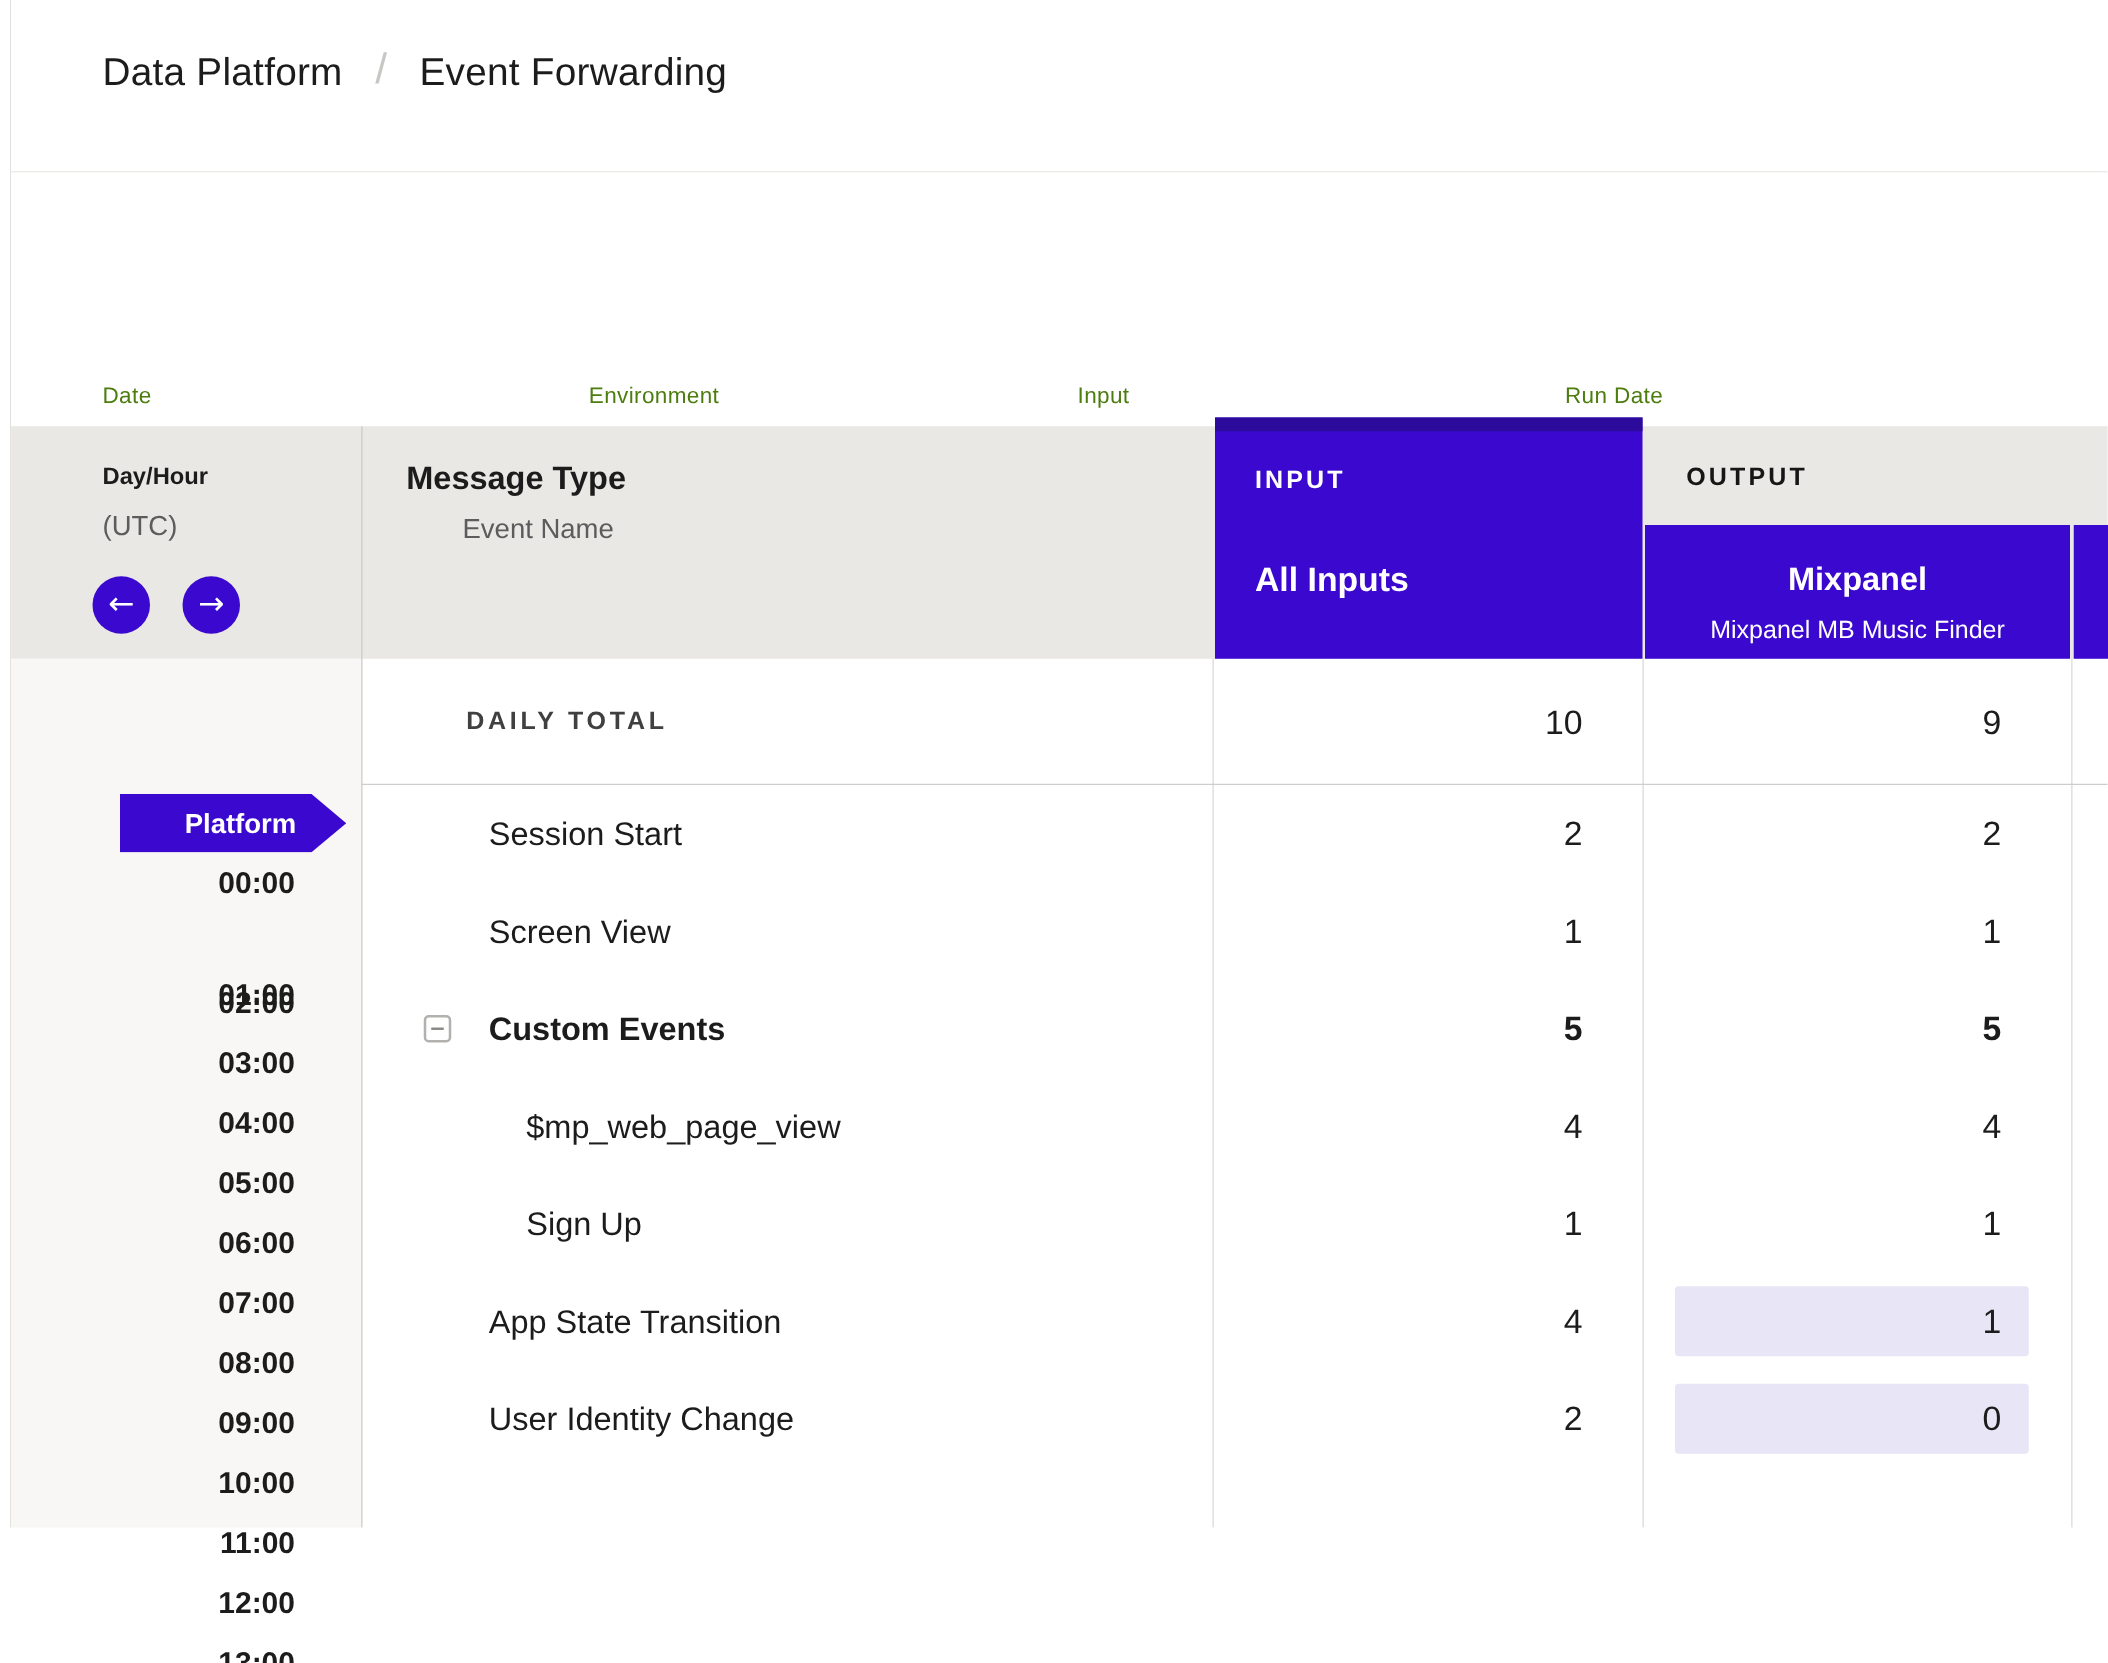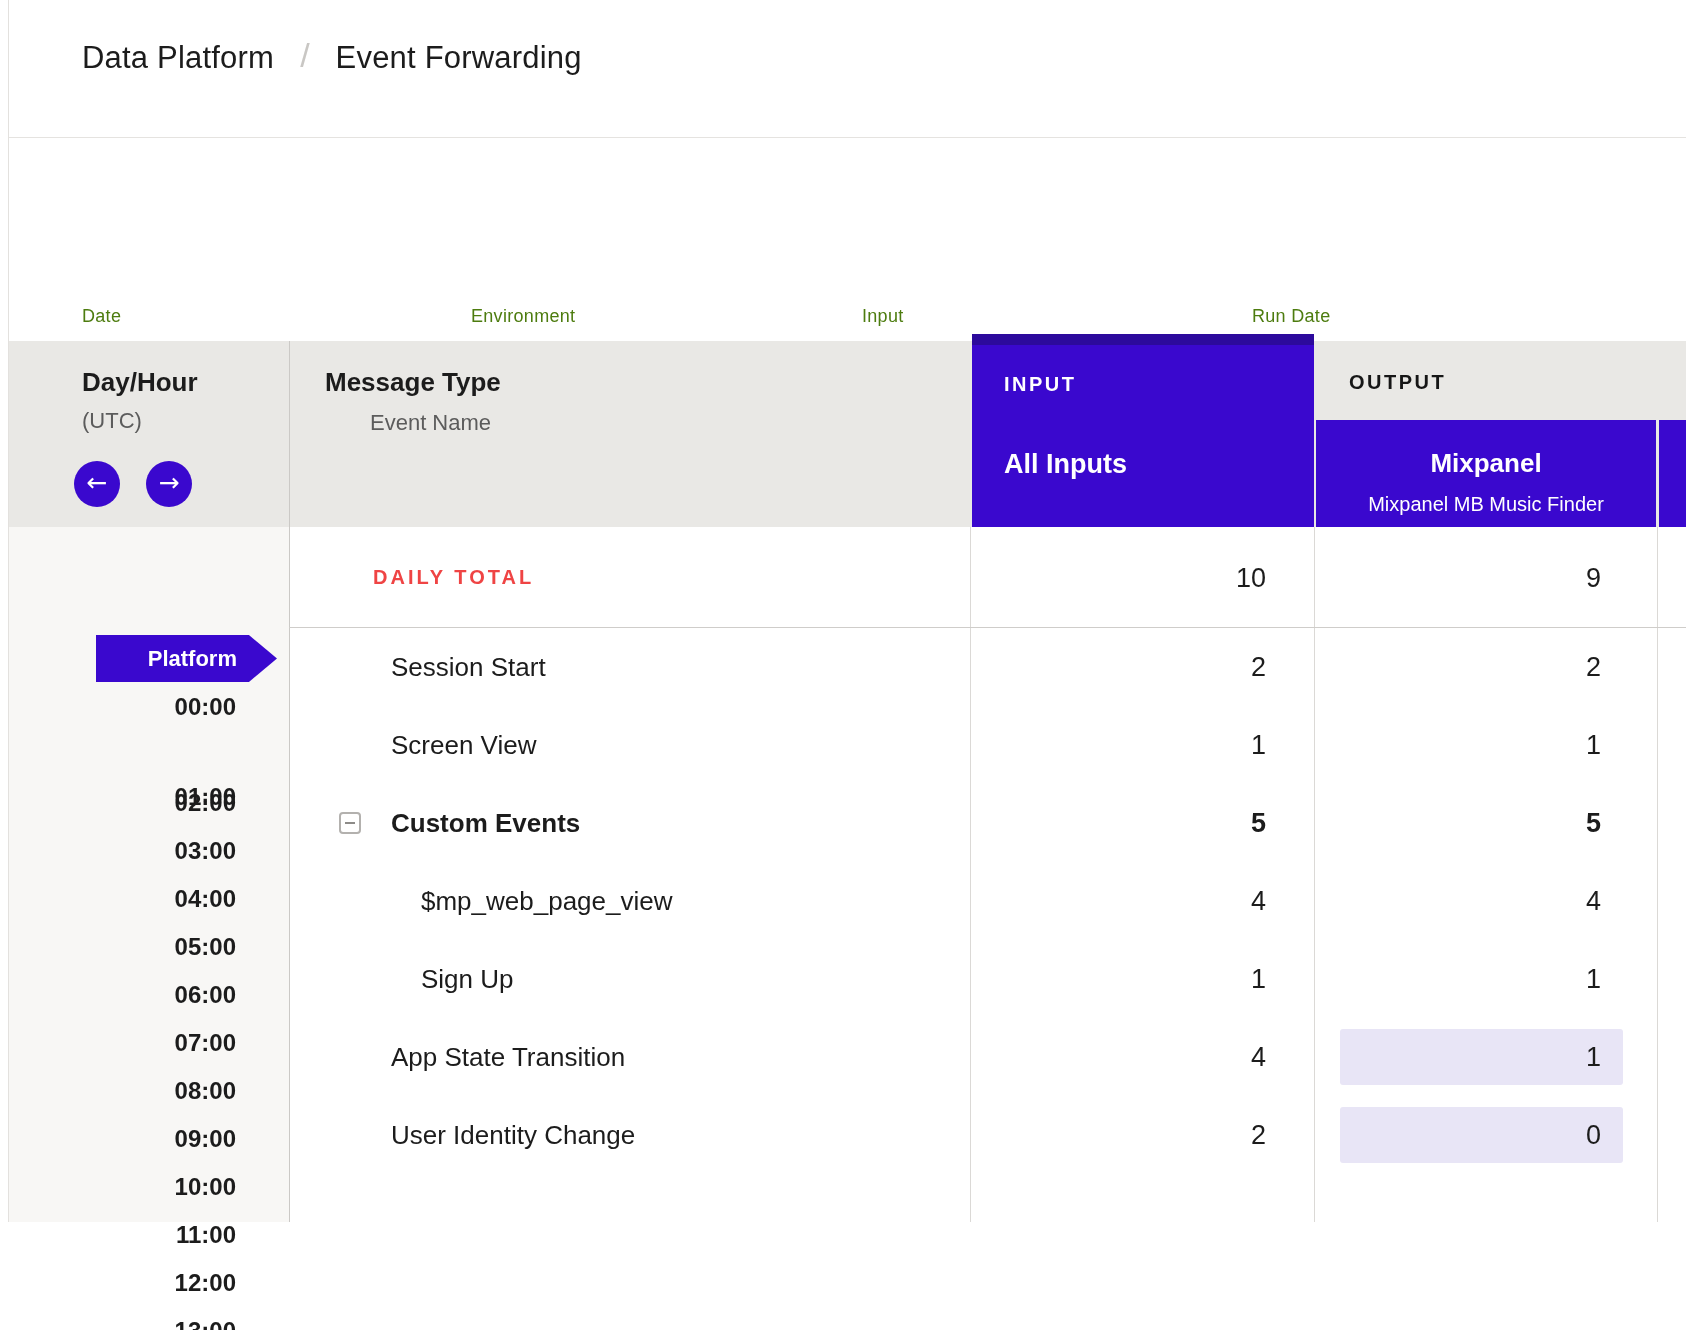"Day/Hour" .dayhour-title { font-size: 26px -> 19px }
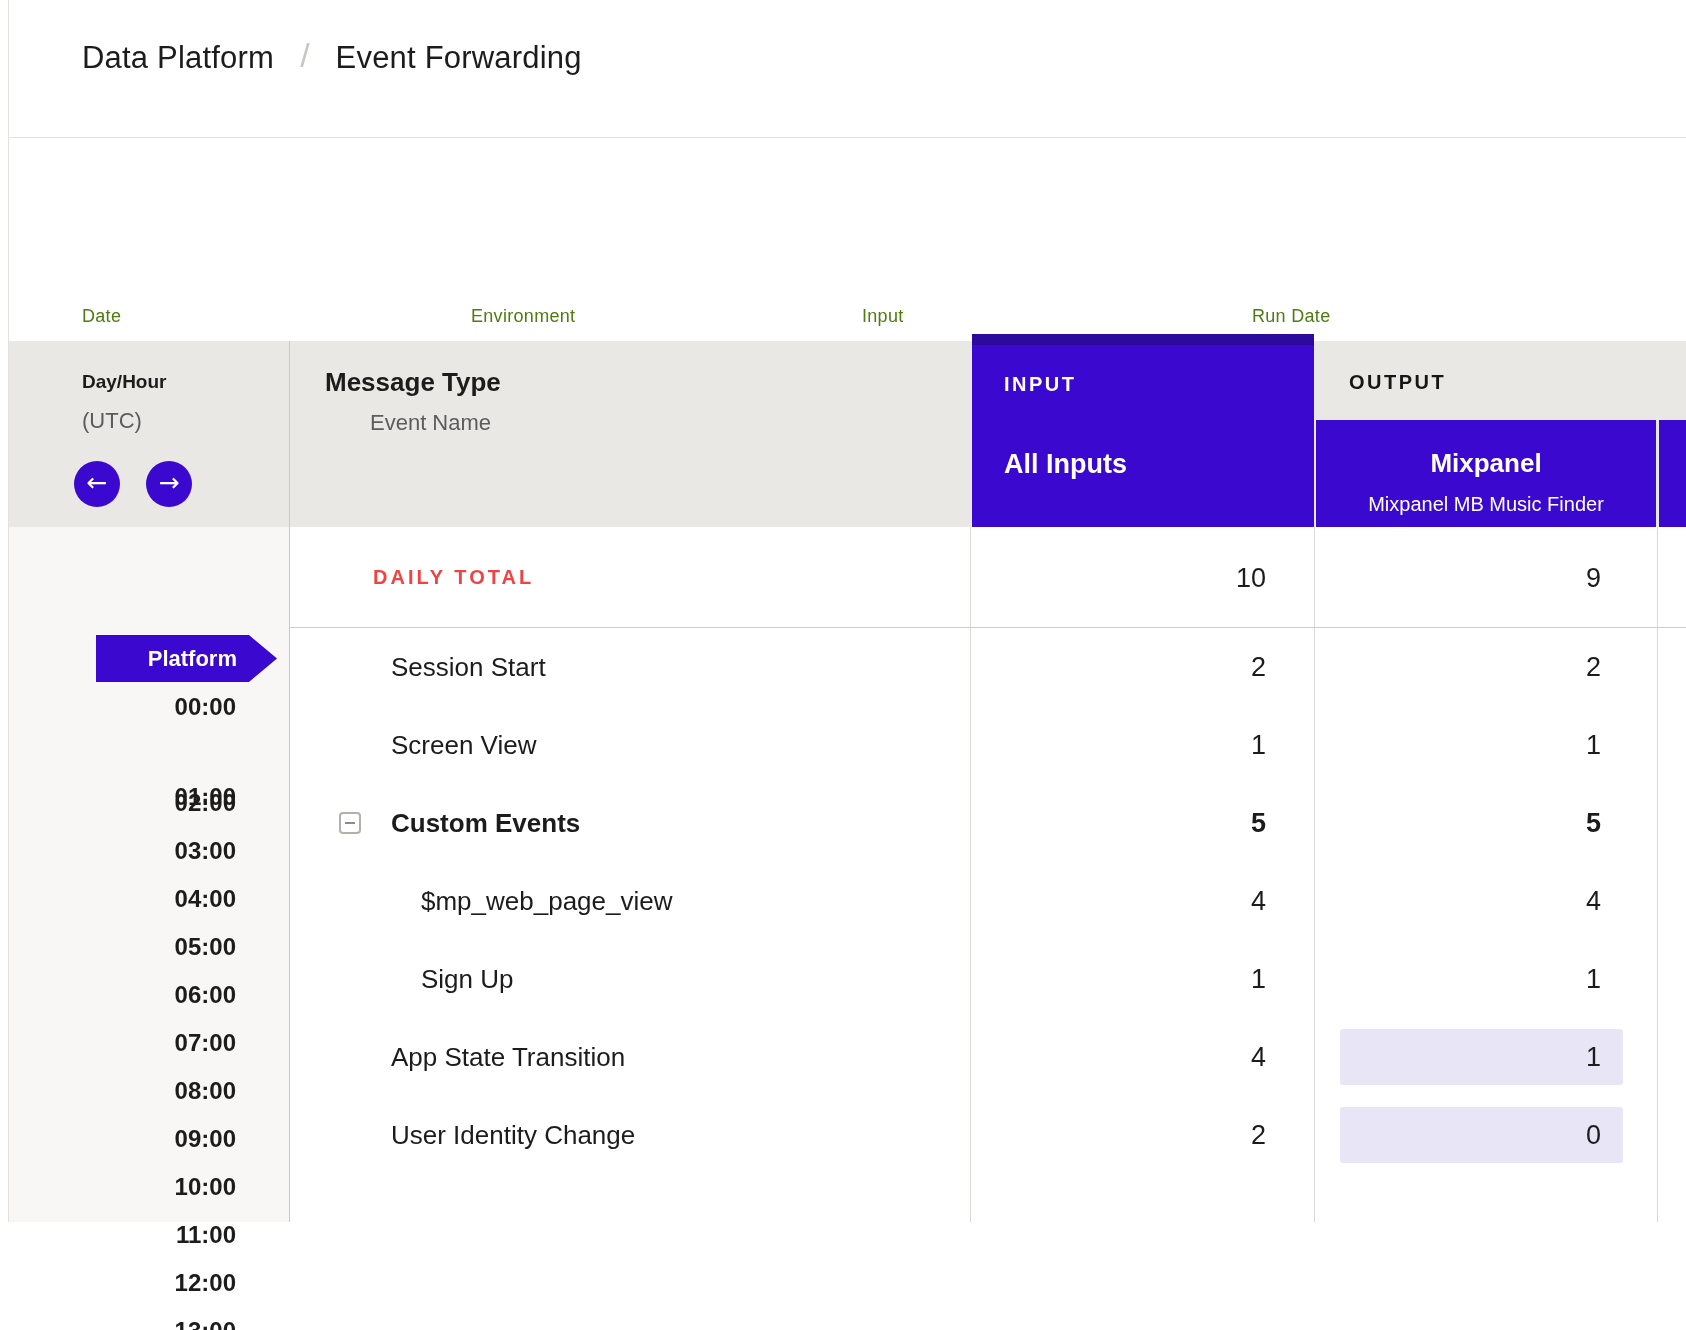"DAILY TOTAL" .daily-label { color: #ef4444 -> #404040 }
